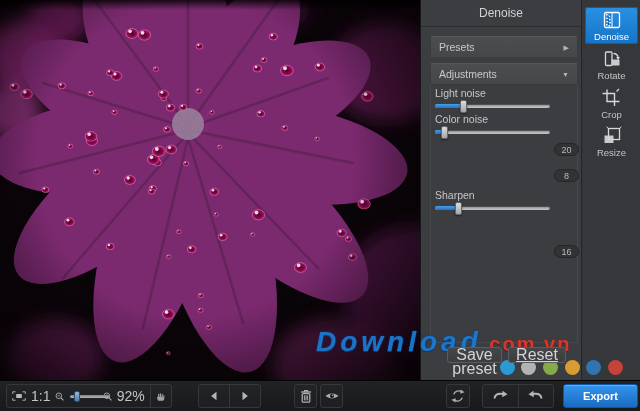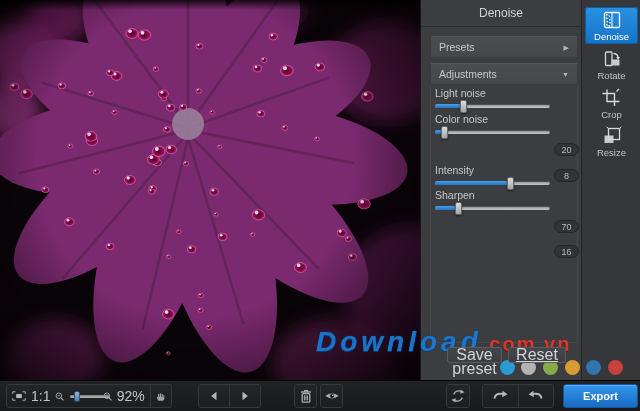"Intensity" div.srow { html: <div> <div>Intensity</div> <div> <div></div> <div></div> <div></div> </div> <div>70</div> </div> -> none }
